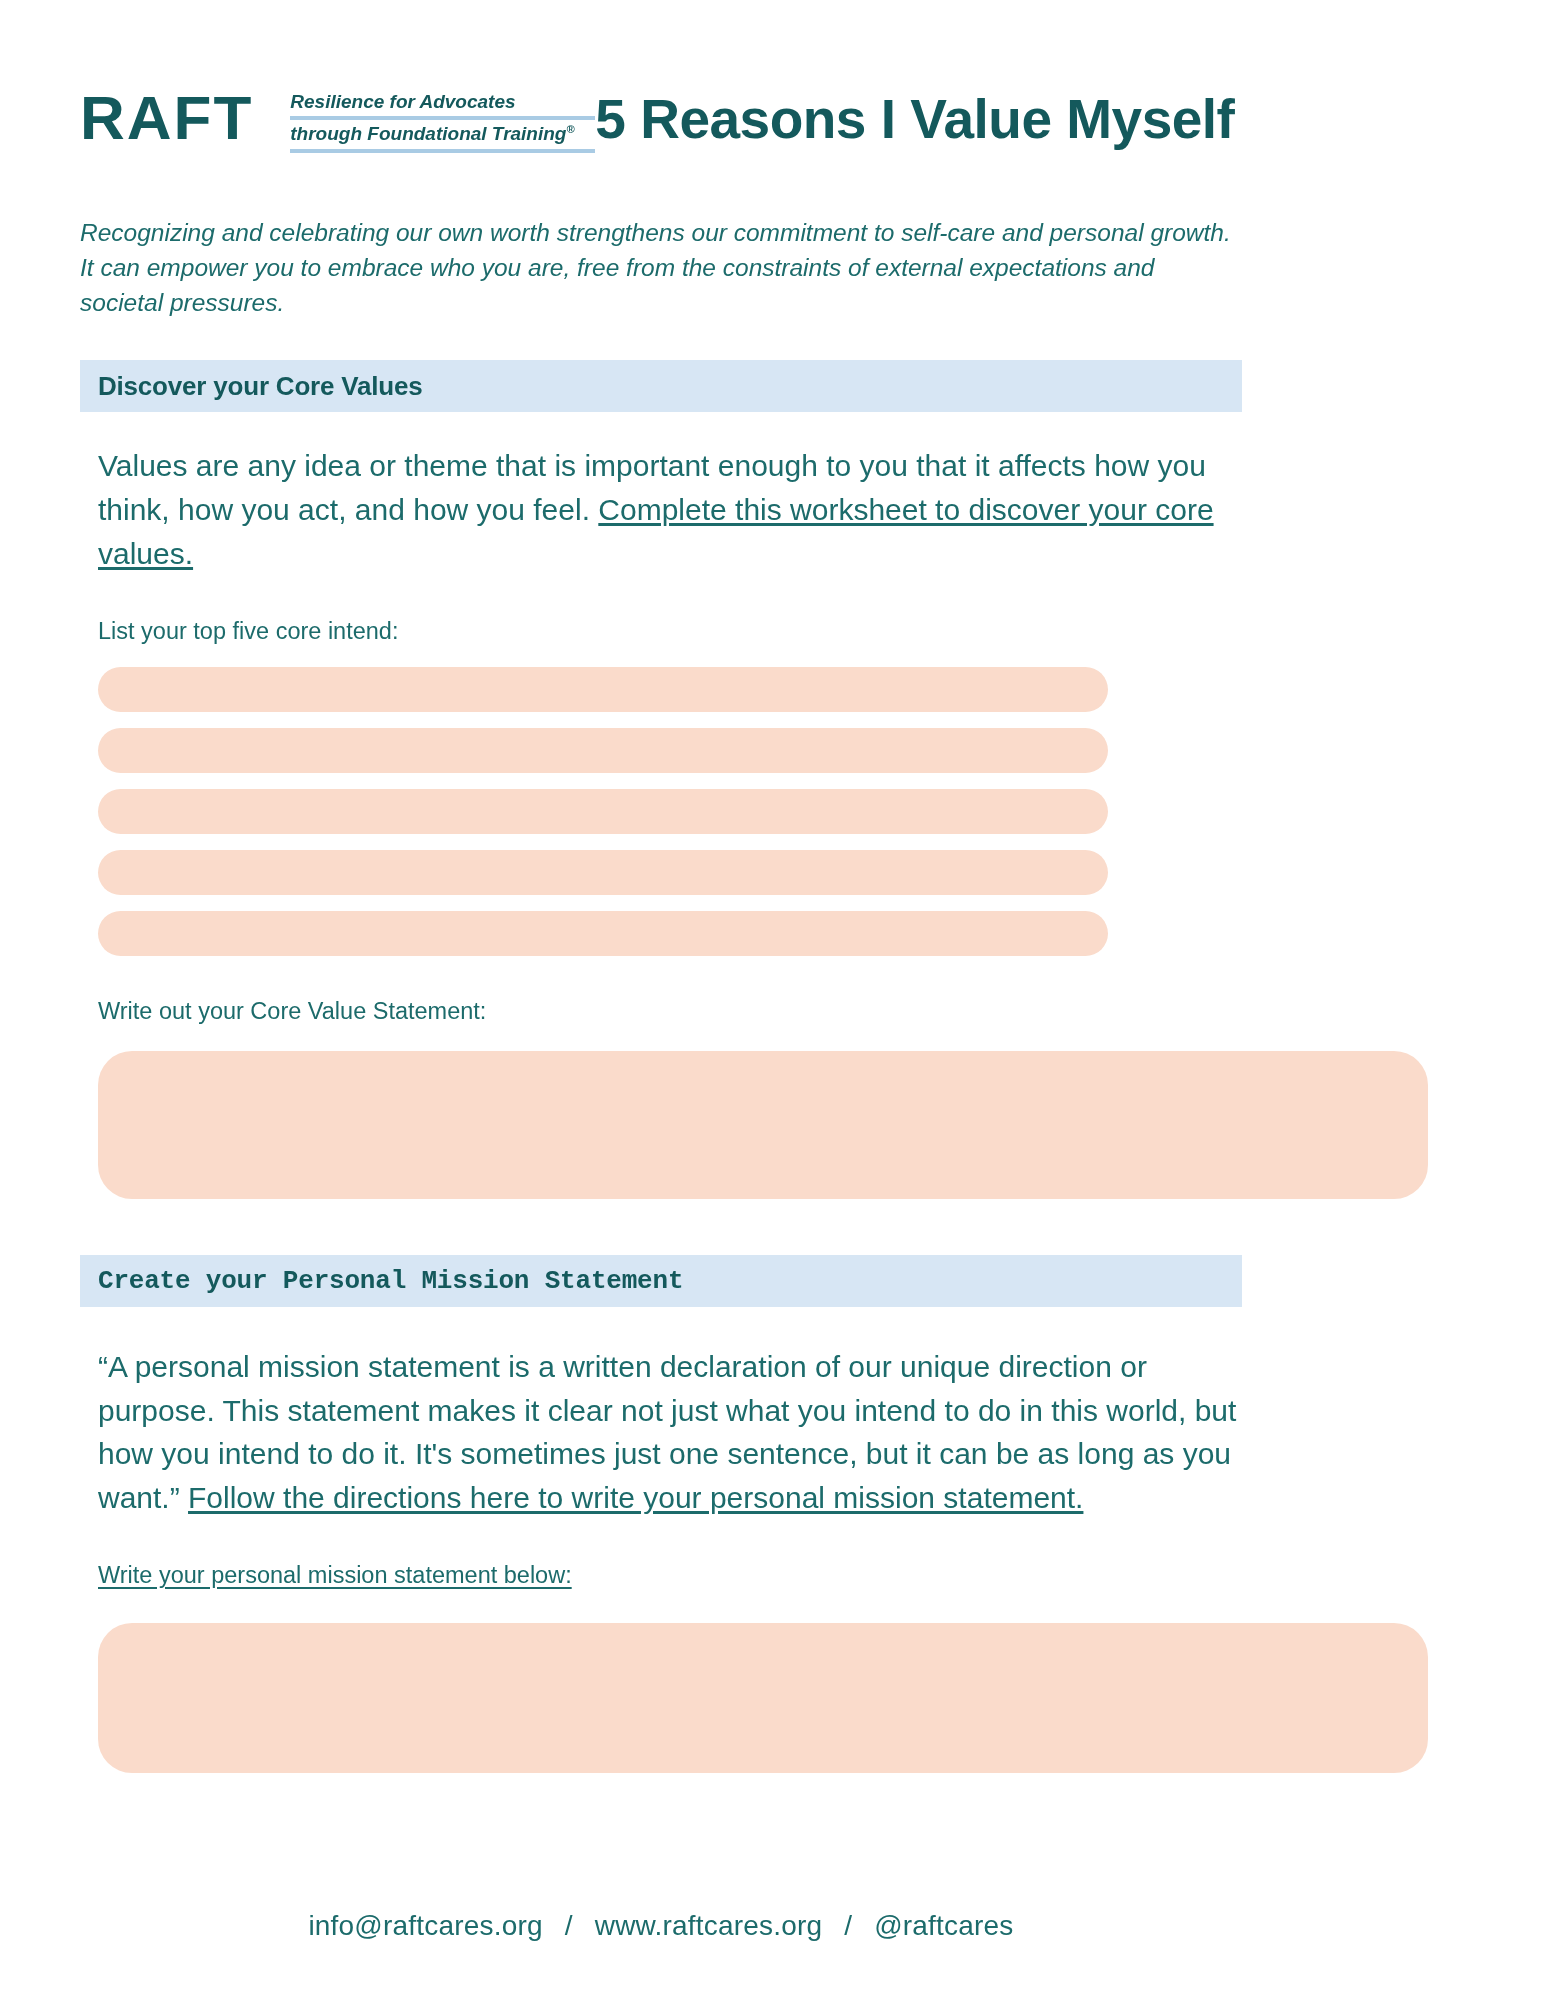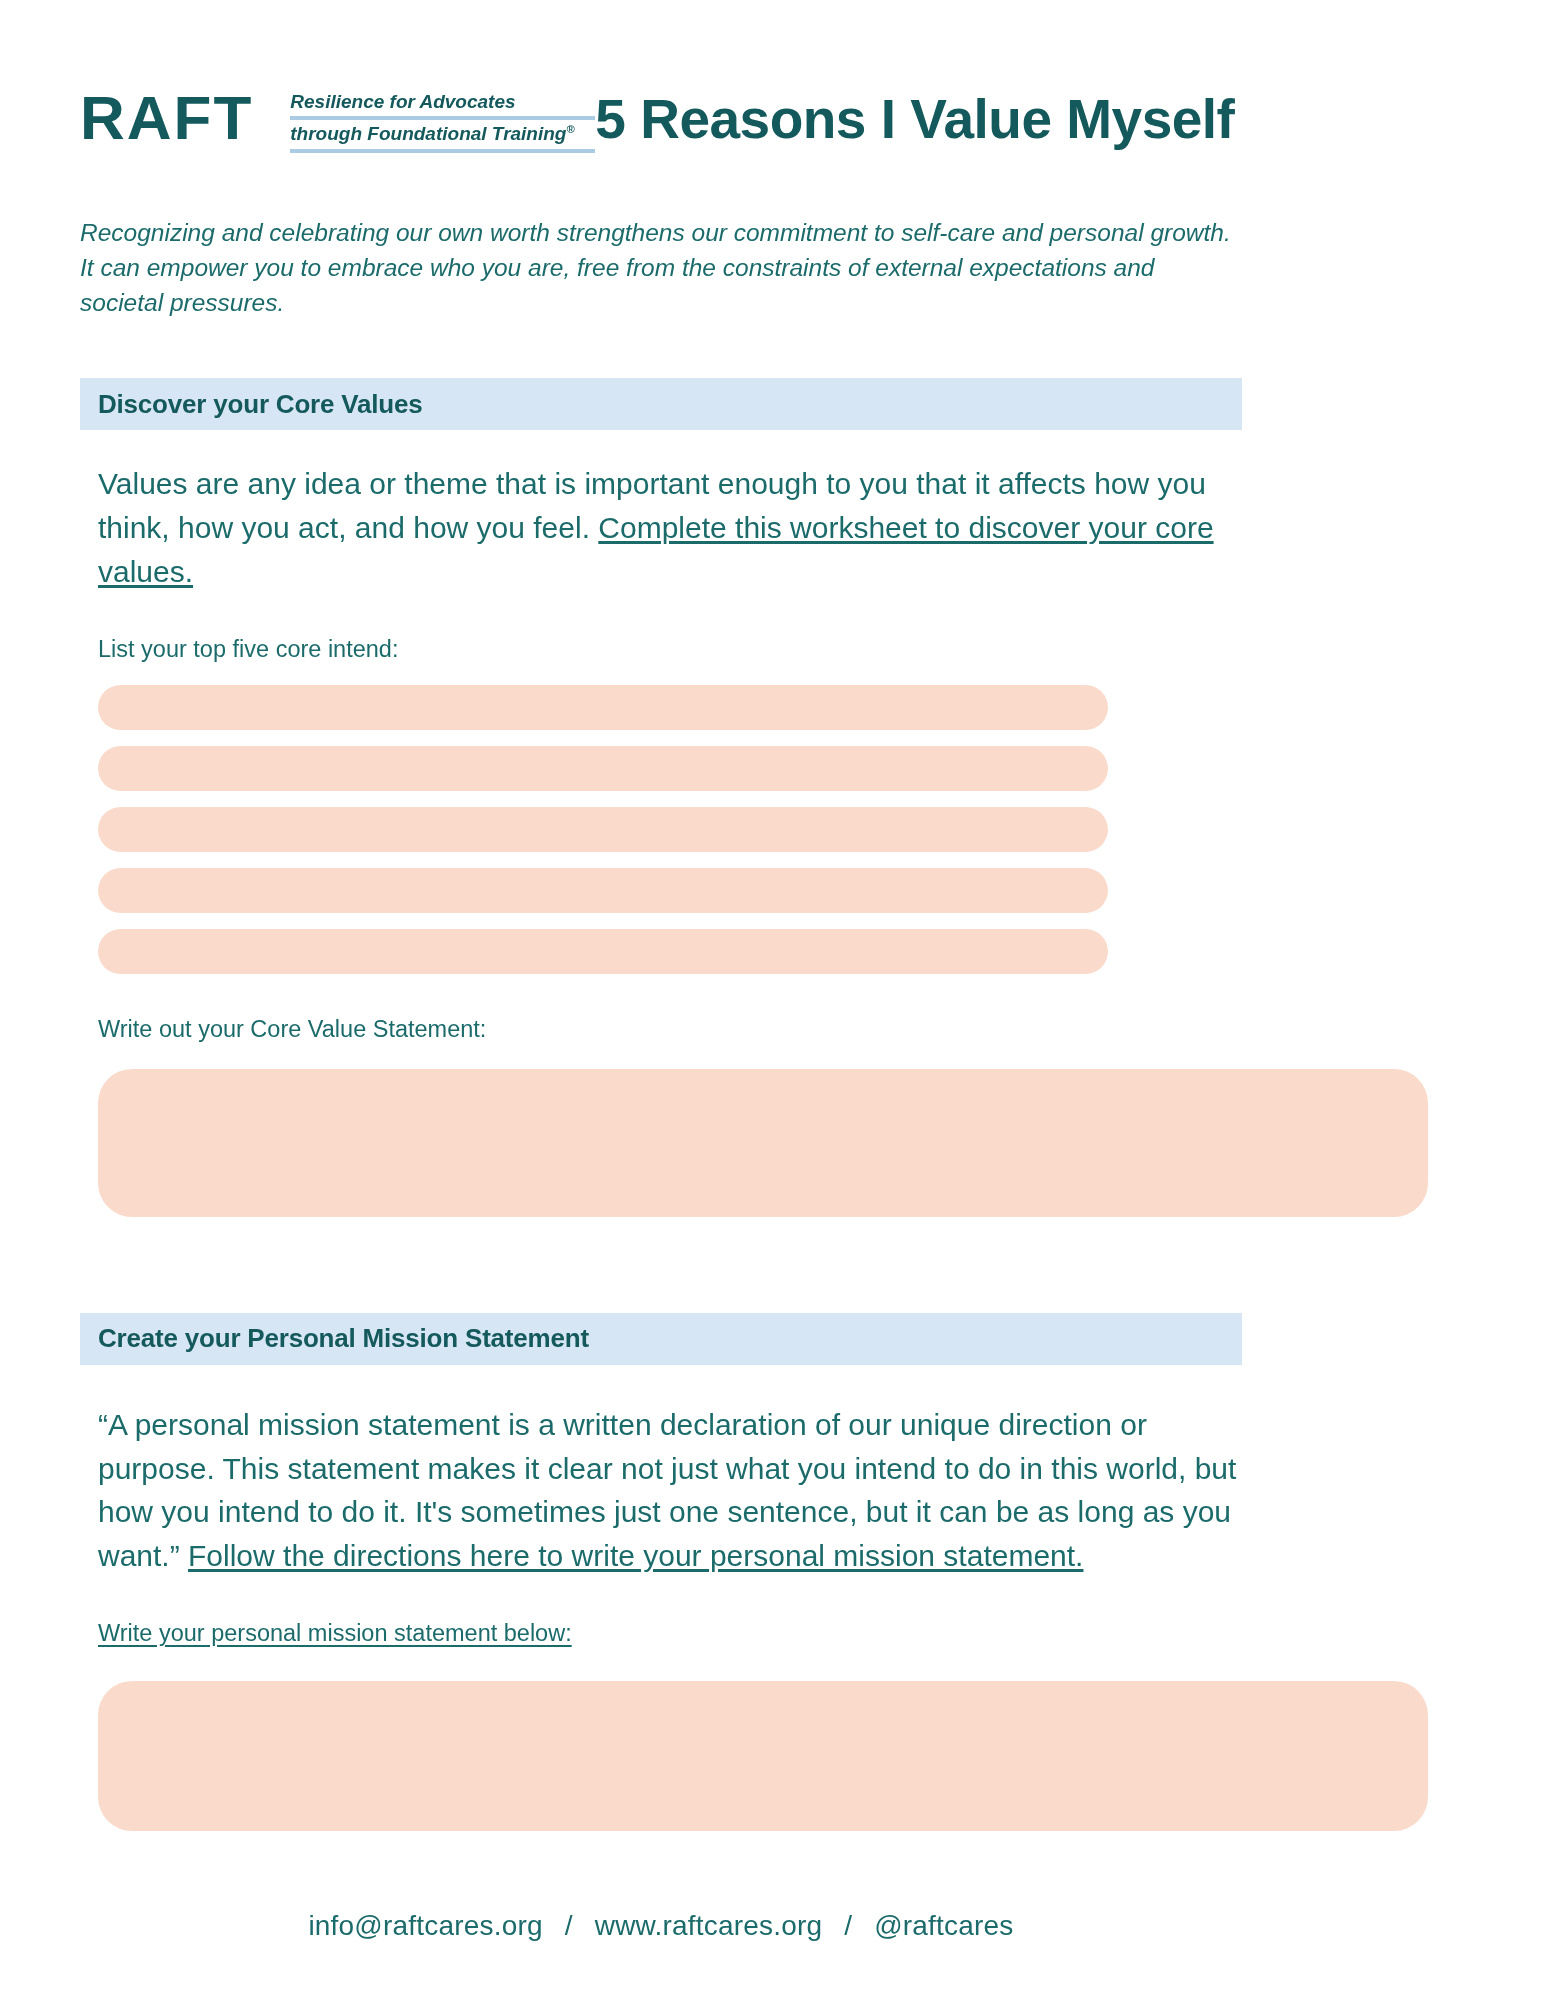"Discover your Core Values" .sec1-banner { margin-top: 58px -> 40px }
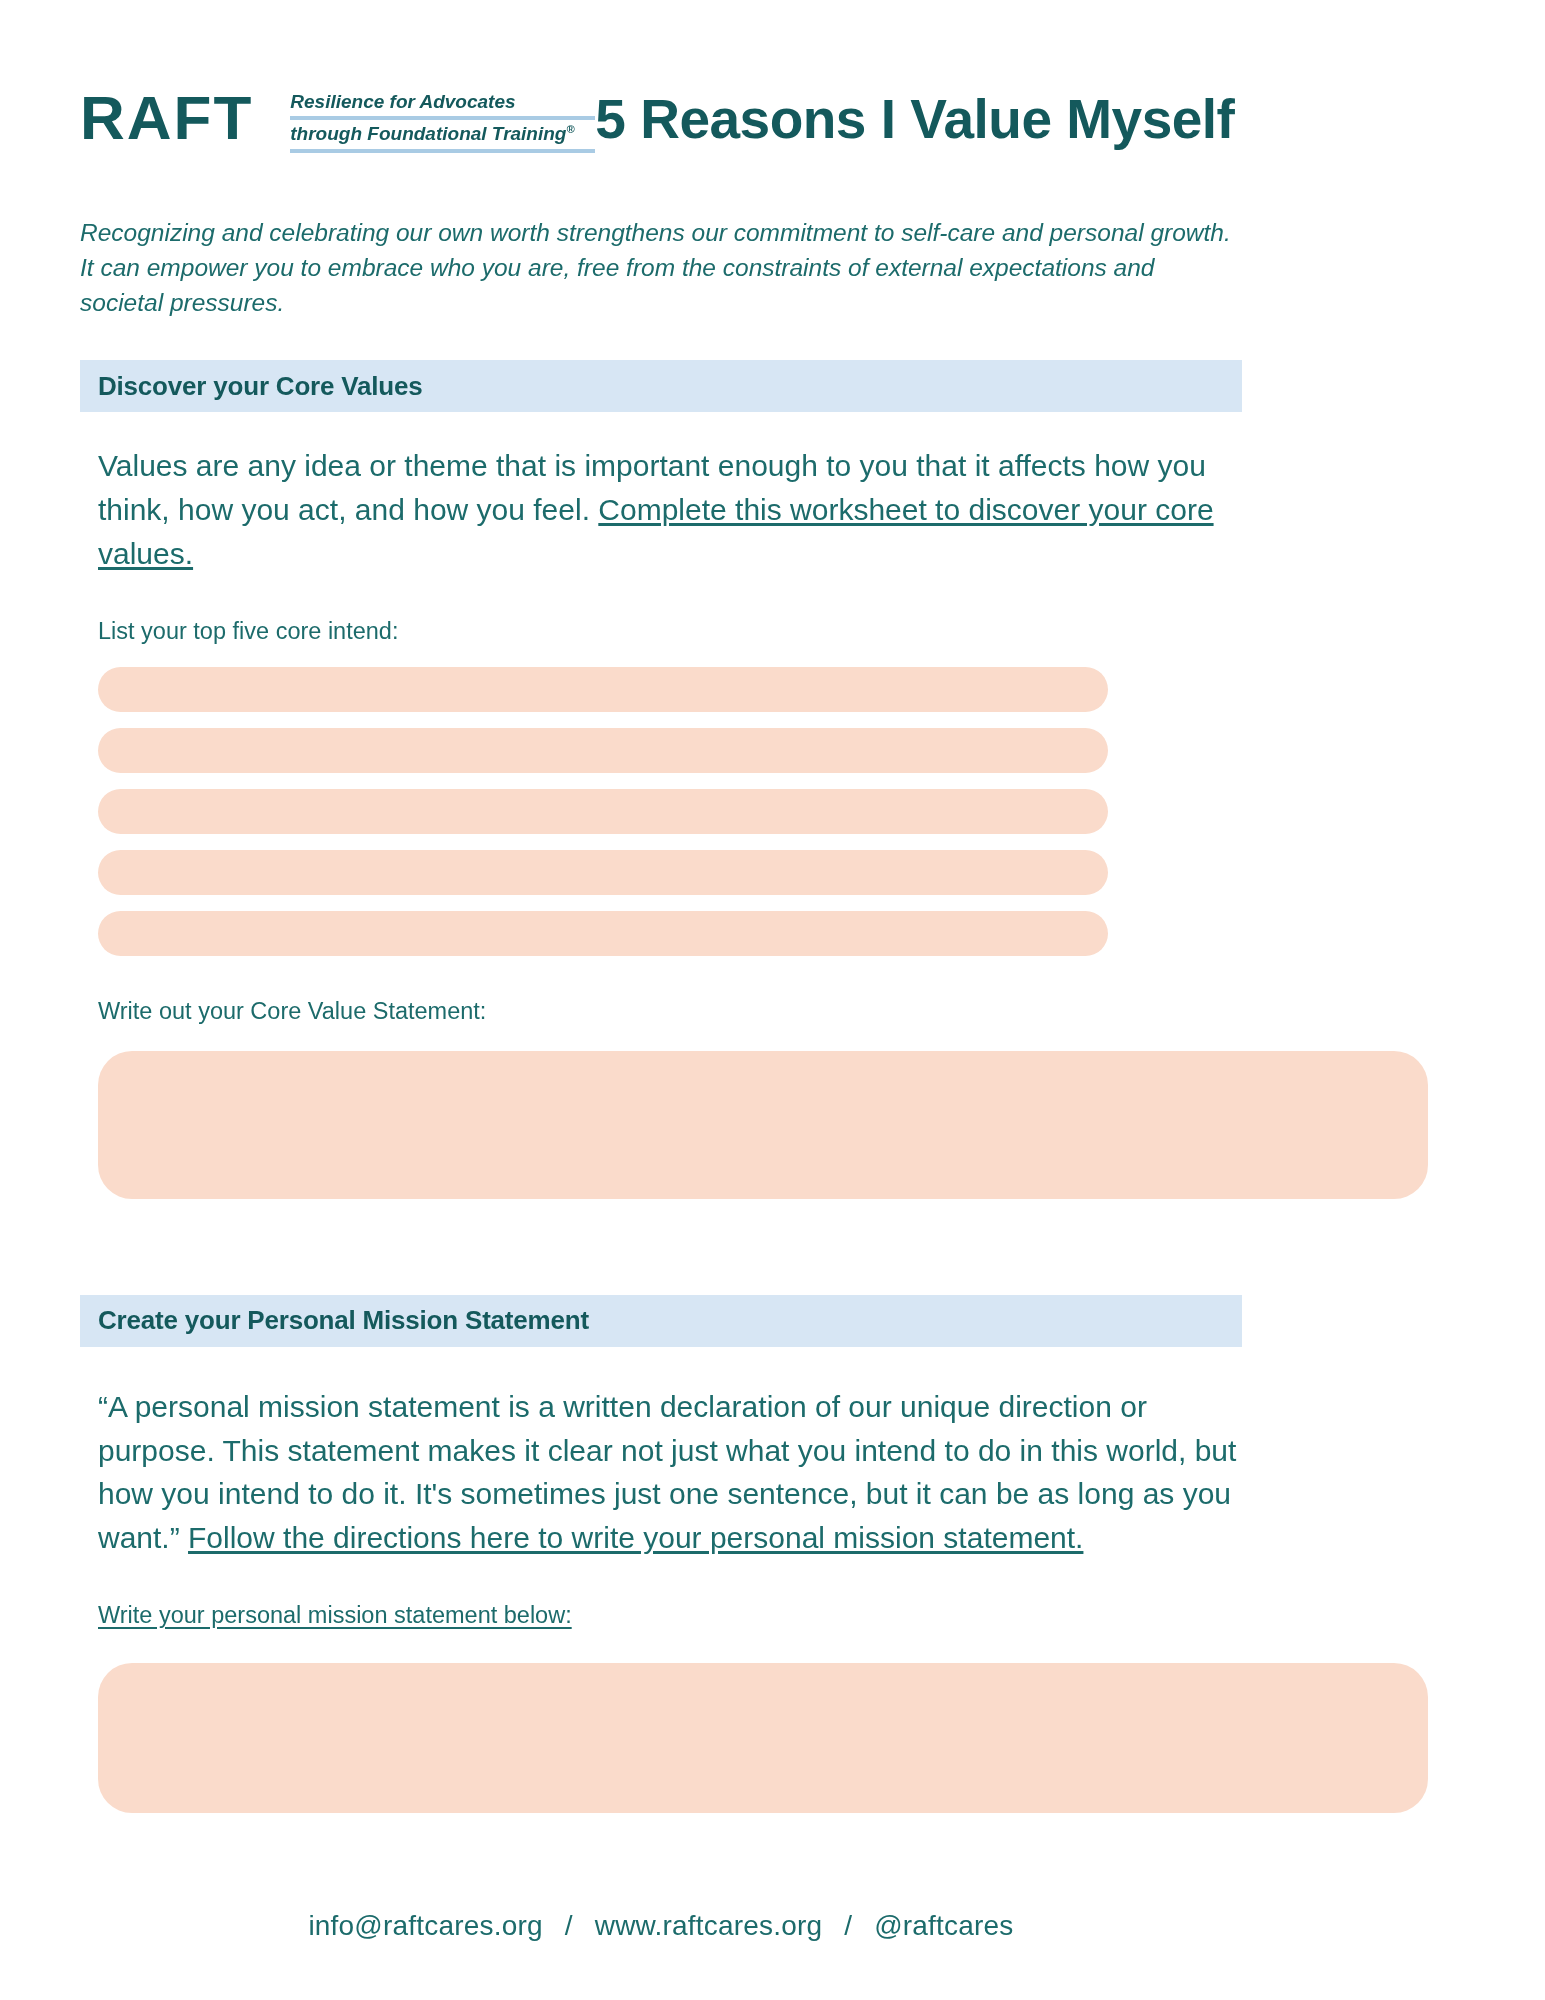"Create your Personal Mission Statement" .sec2-banner { font-family: none -> Liberation Mono, monospace; margin-top: 96px -> 56px }
